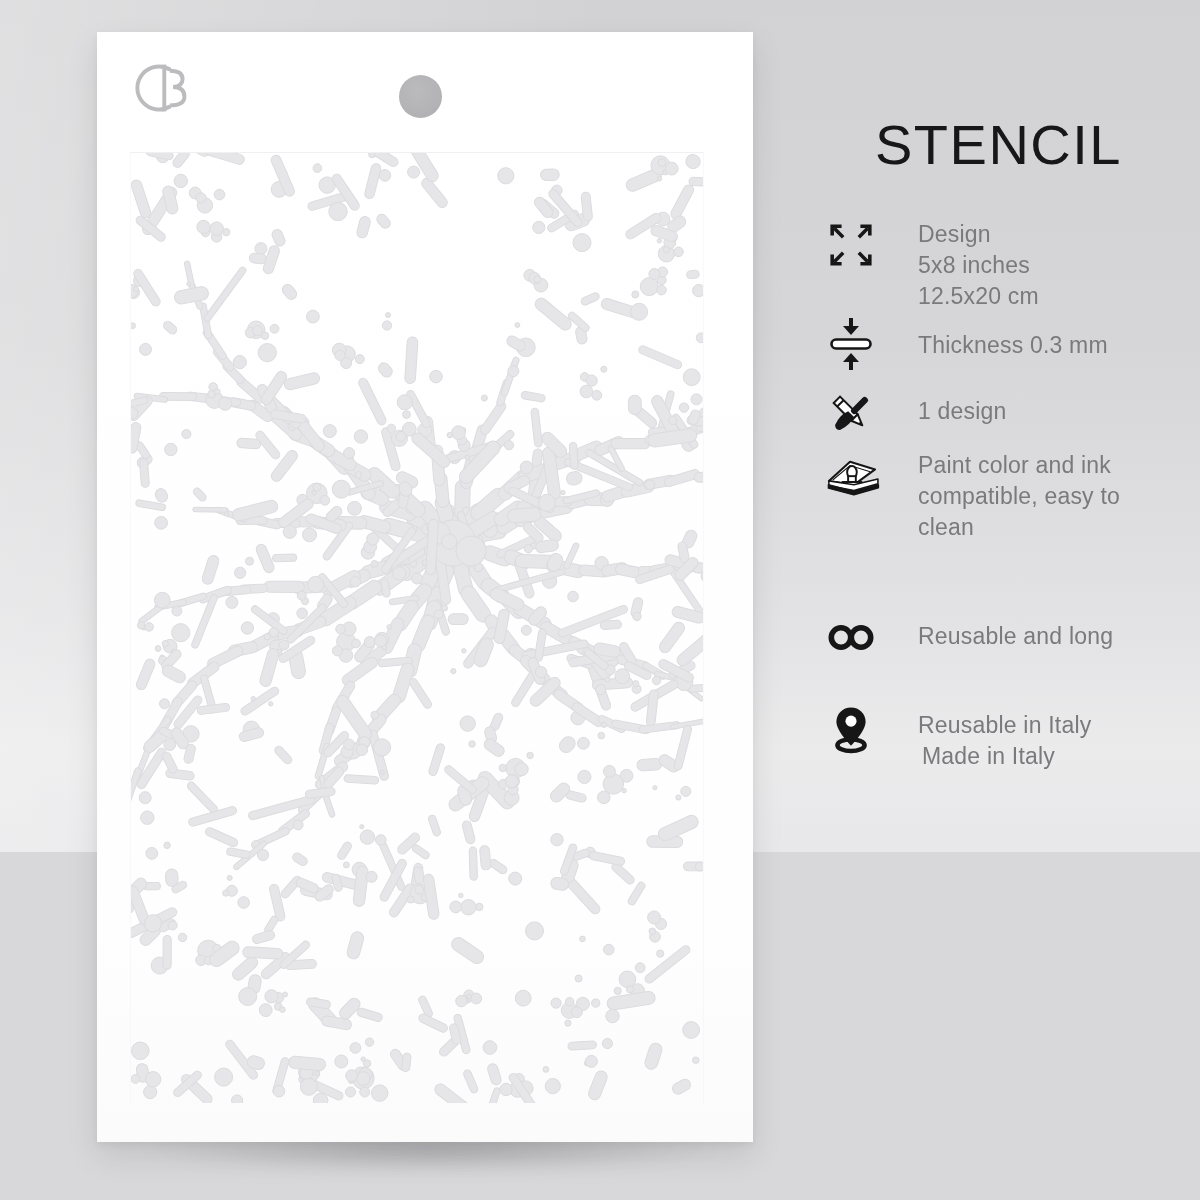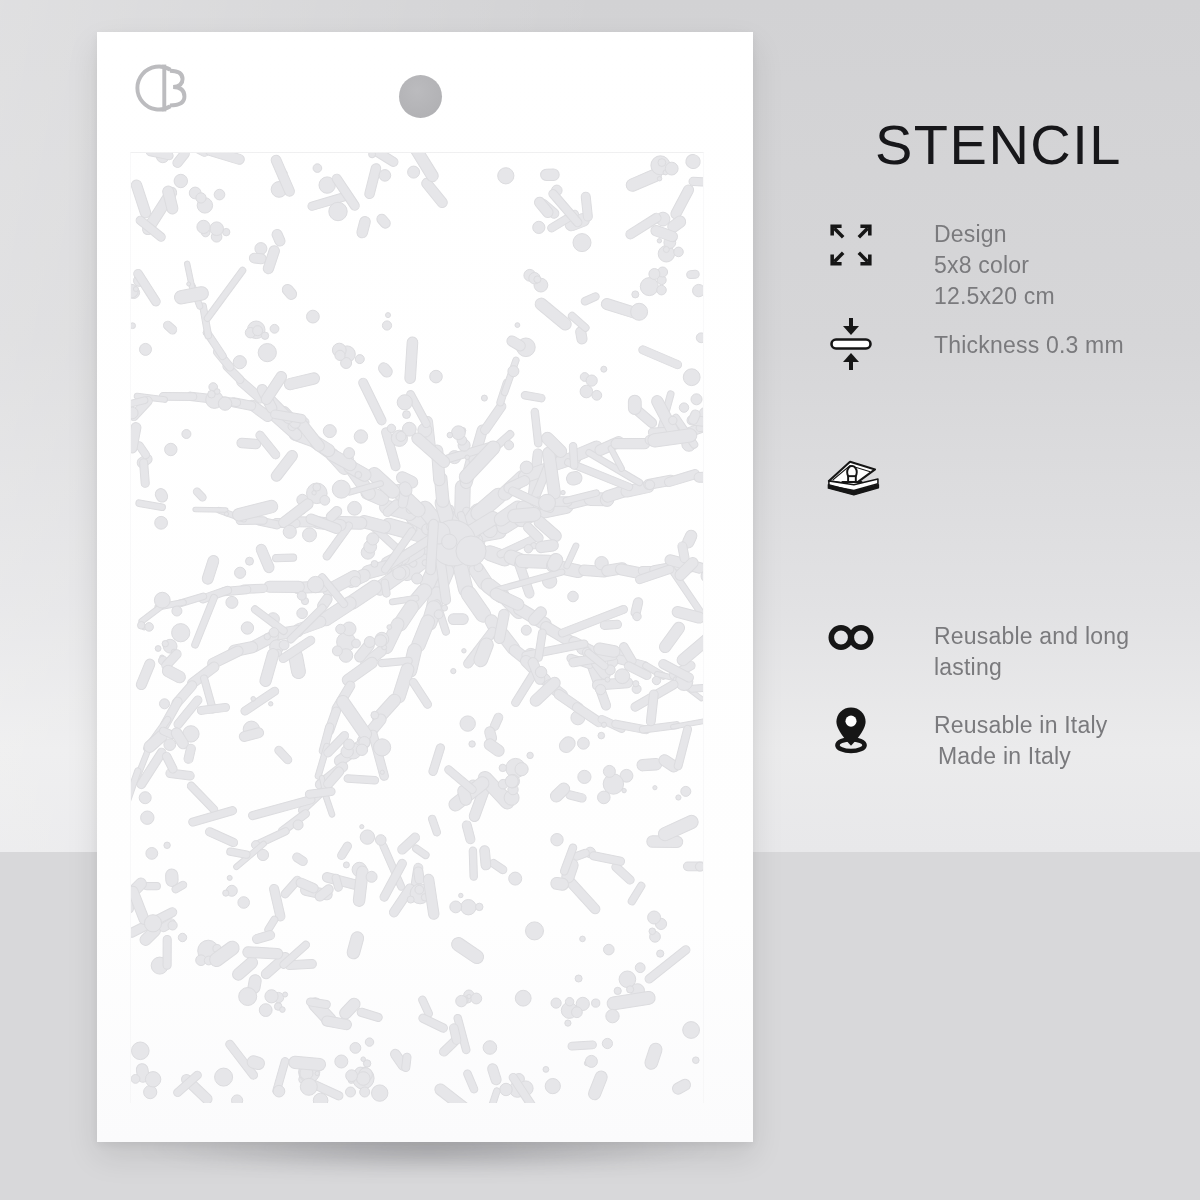"Design" .ftext { margin-left: 52px -> 36px }
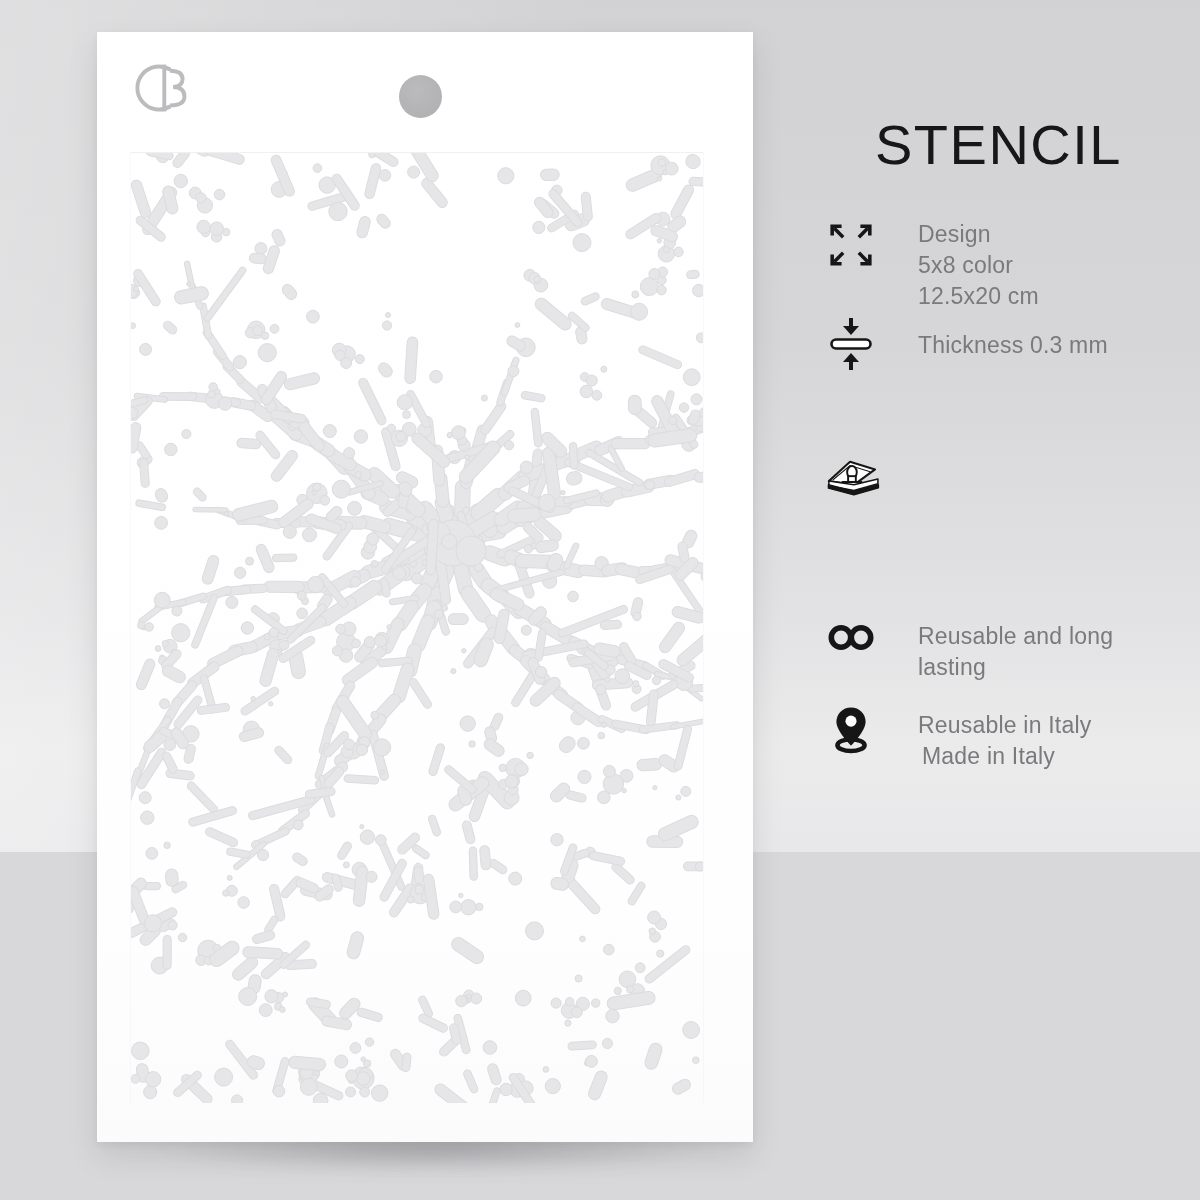"5x8 color" div.ln { text: color -> inches }
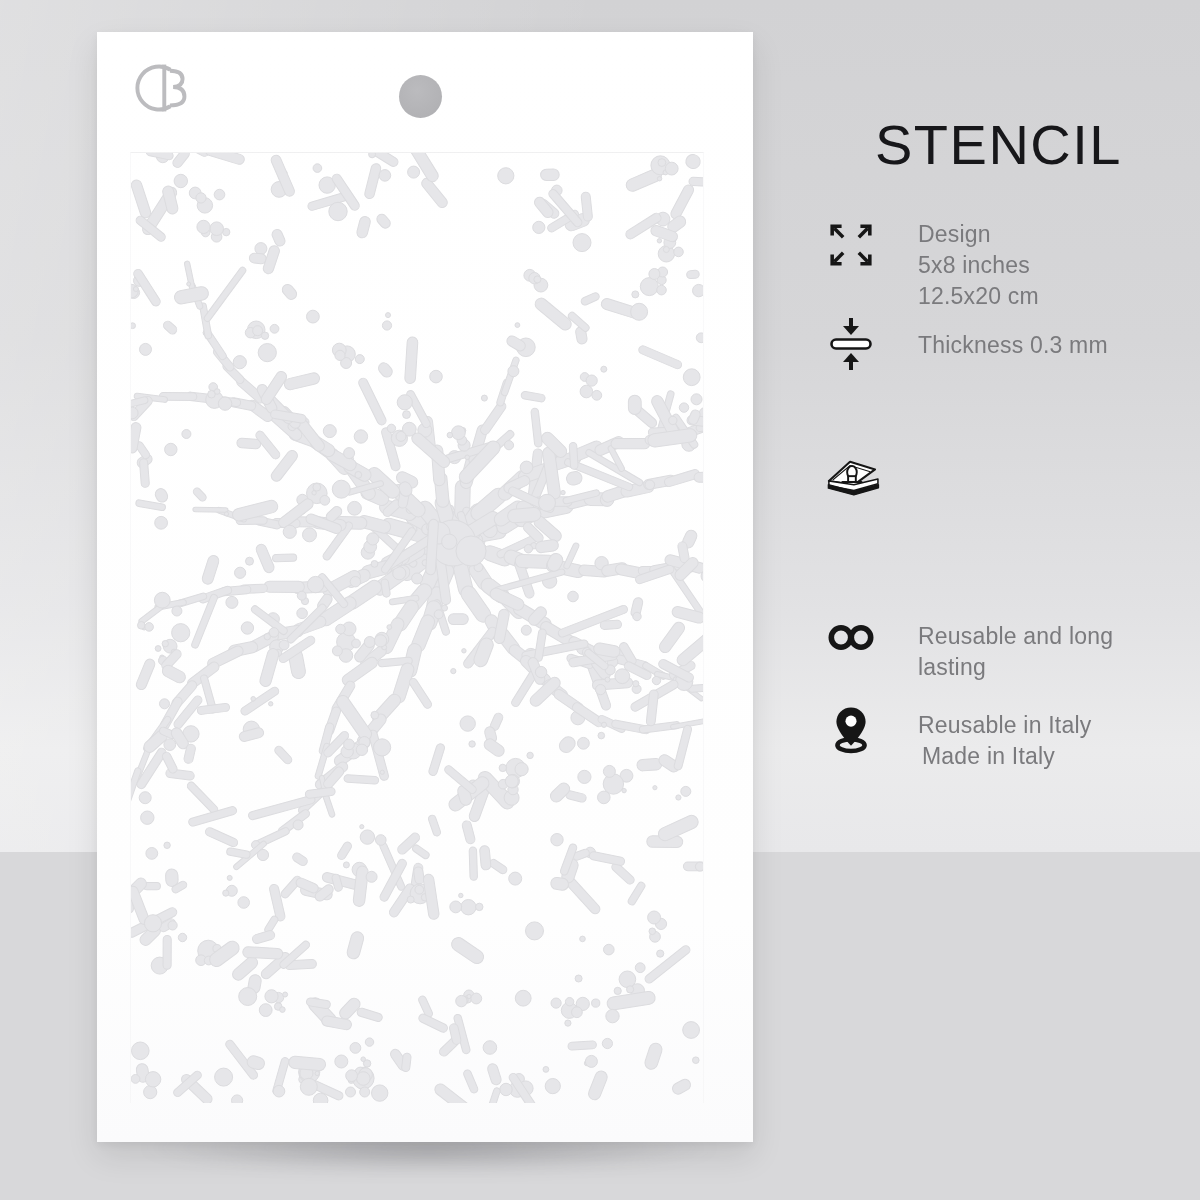"1 design" div.feat { html: none -> <div> <div> <svg> <g> <rect></rect> <path></path> <path></path> <path></path> </g> <g> <rect></rect> <path></path> </g> </svg> </div> <div> <div>1 design</div> </div> </div> }
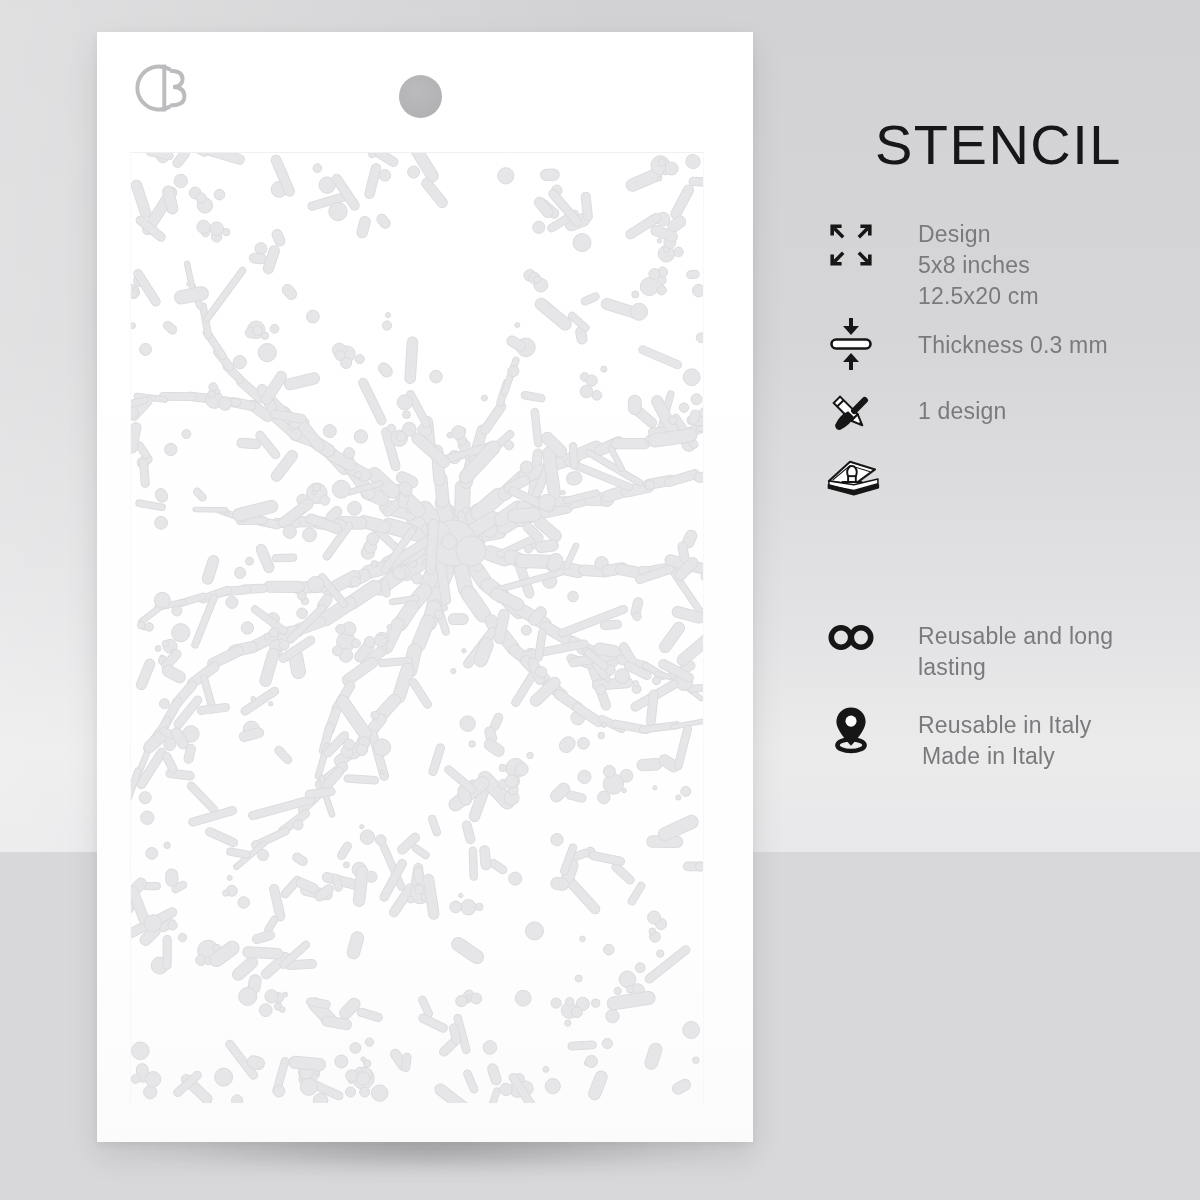"Paint color and ink" div.ftext { html: none -> <div> <div>Paint color and ink</div> <div>compatible, easy to</div> <div>clean</div> </div> }
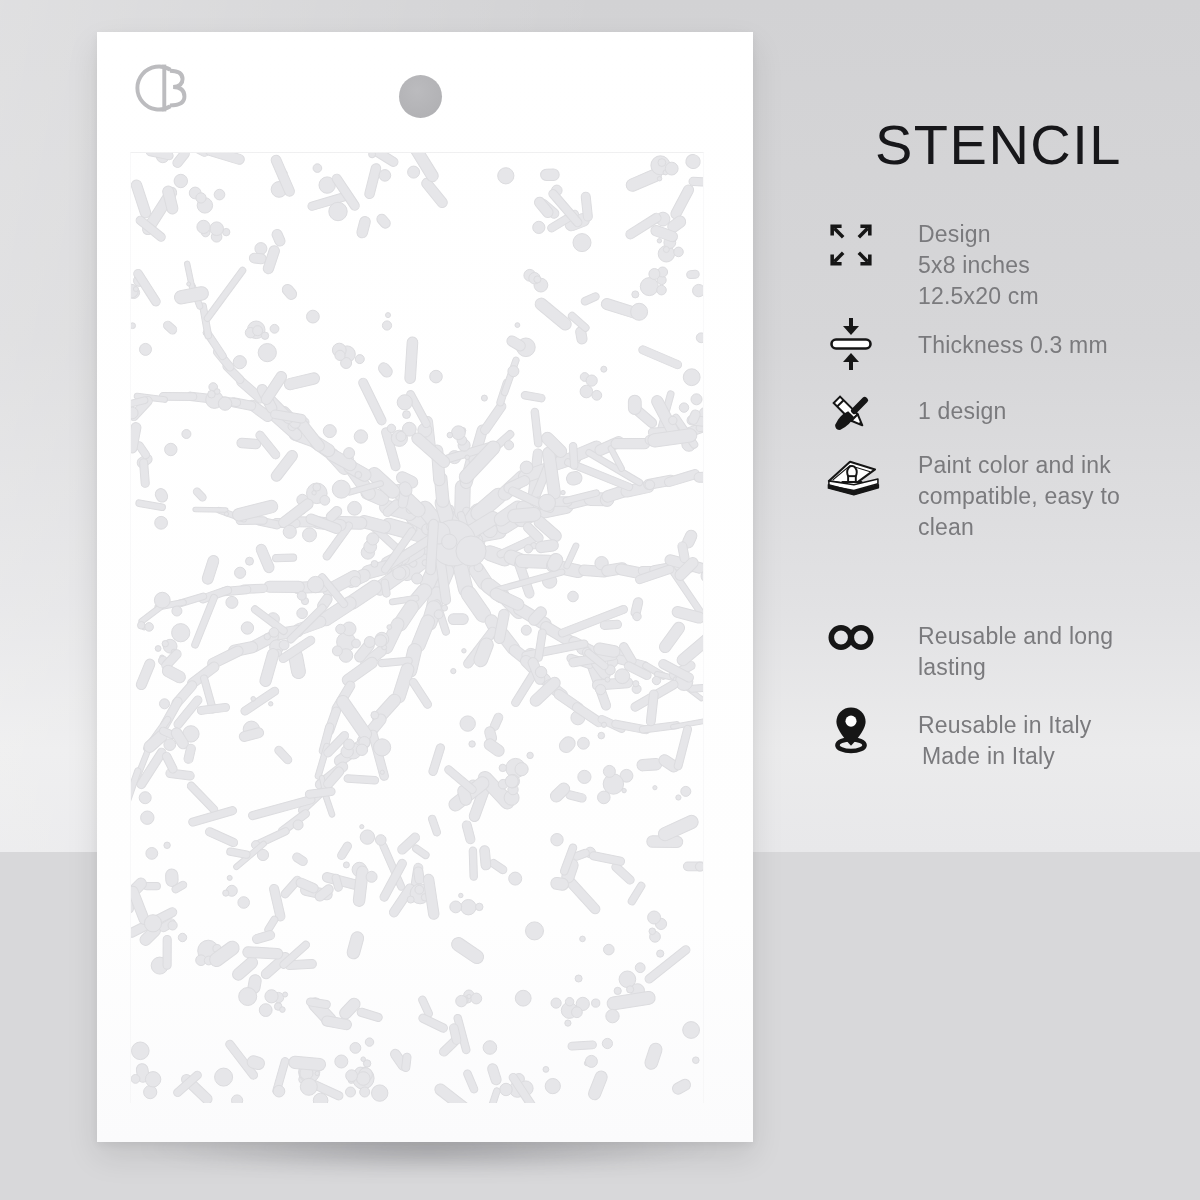"lasting" div.ln { html: <div>lasting</div> -> none }
